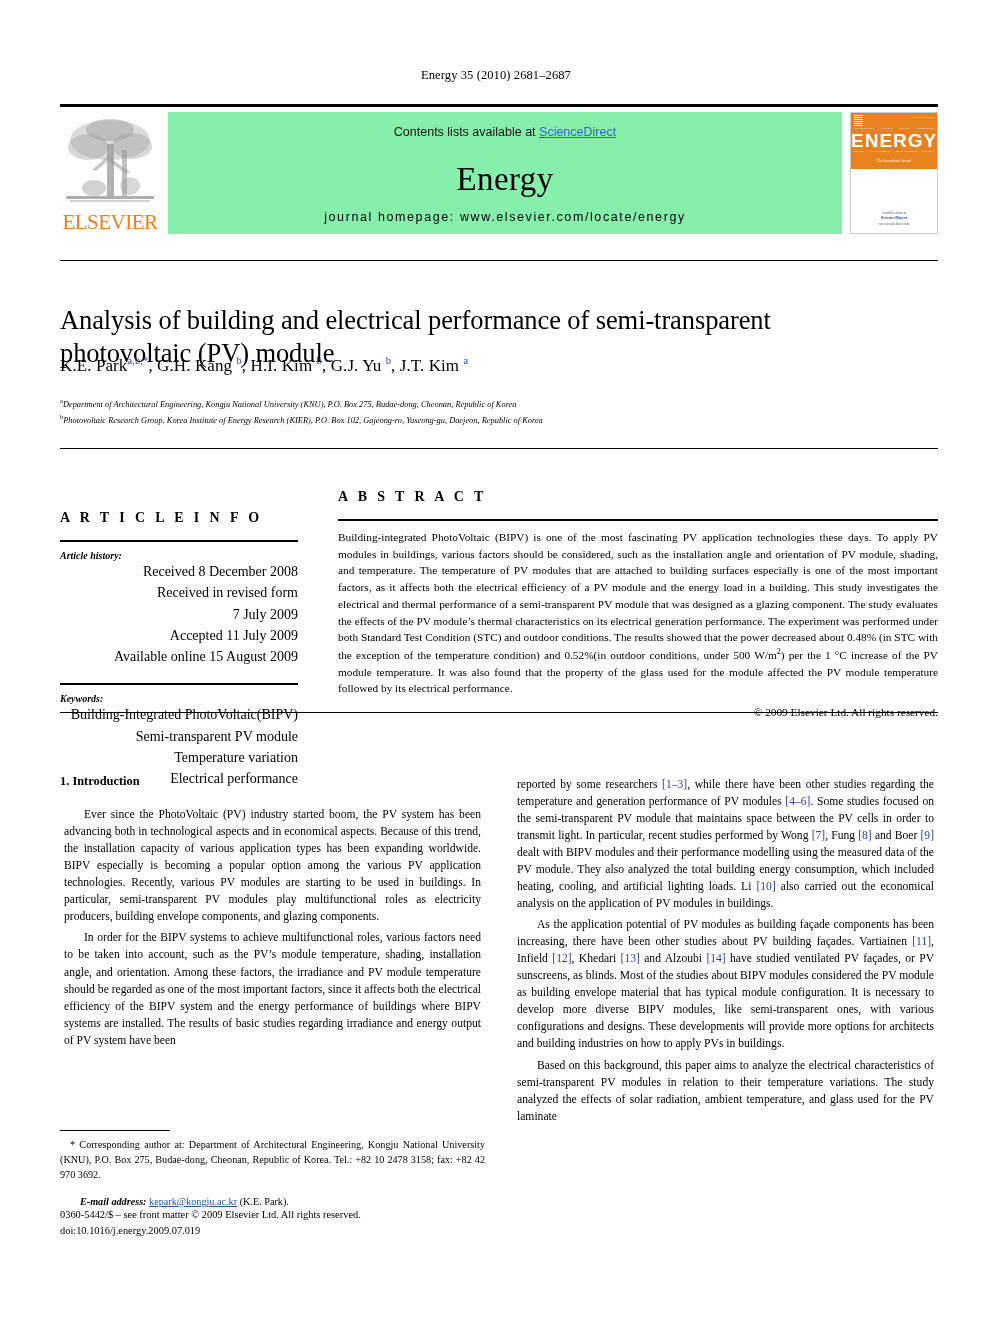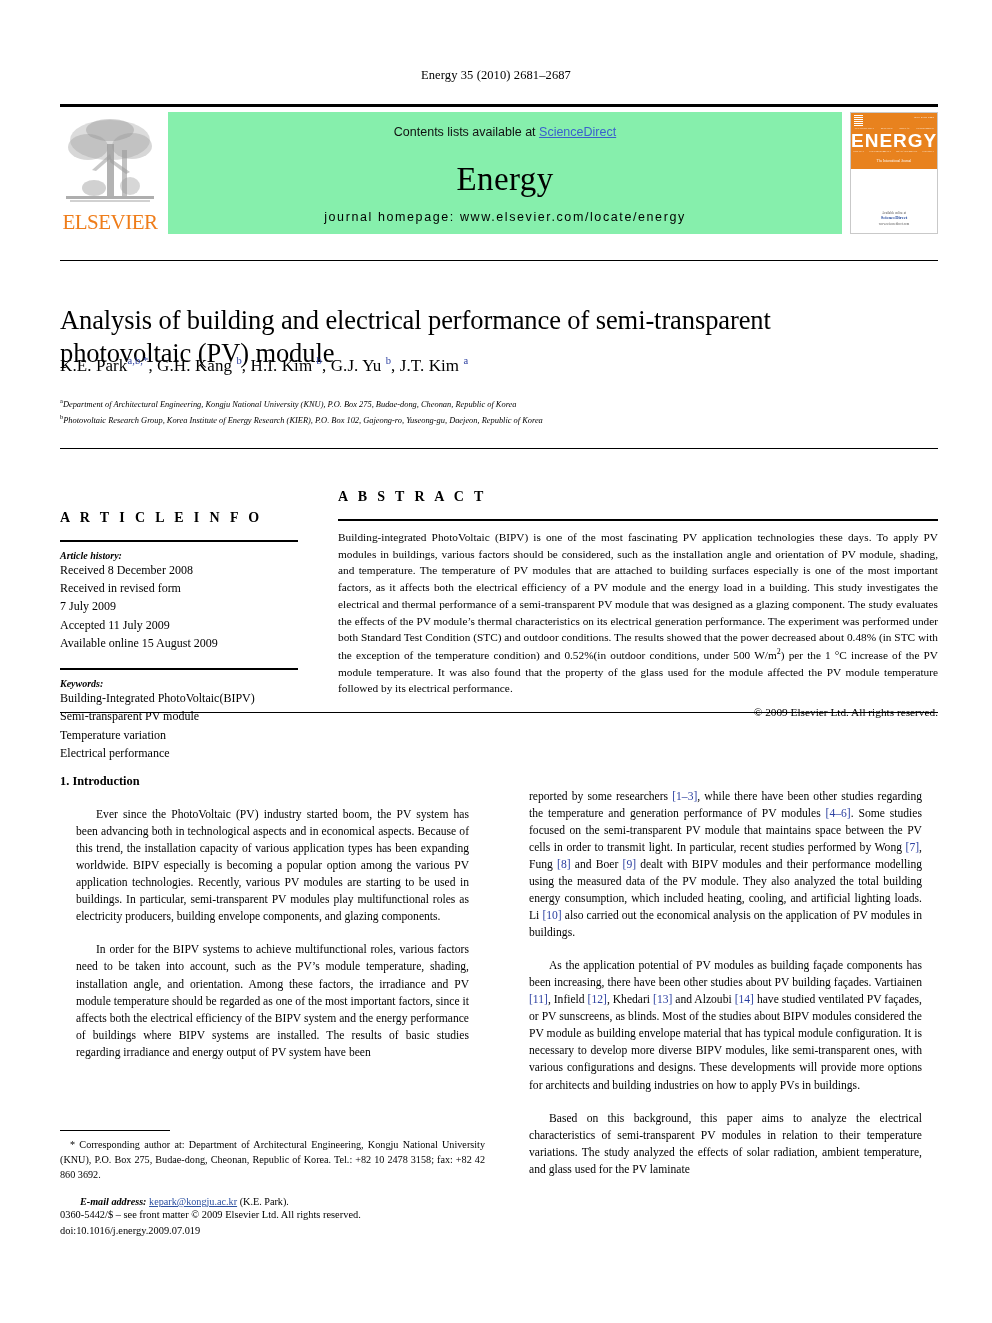"Received 8 December 2008" .info-line { font-size: 12px -> 14px; text-align: none -> right }
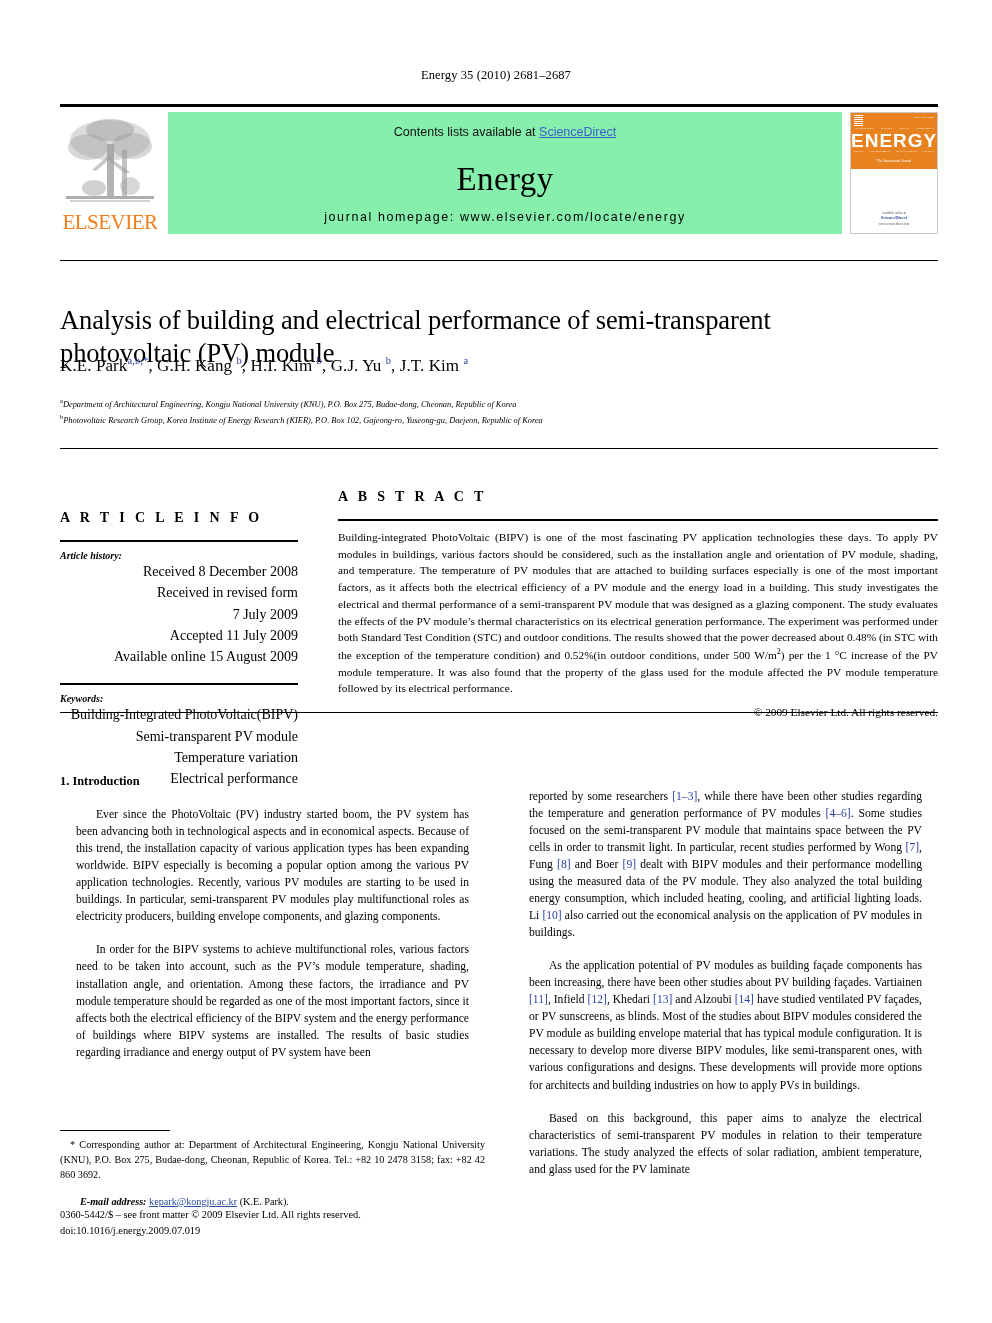"reported by some researchers [1–3]," .col p { margin: 16px -> 4px }
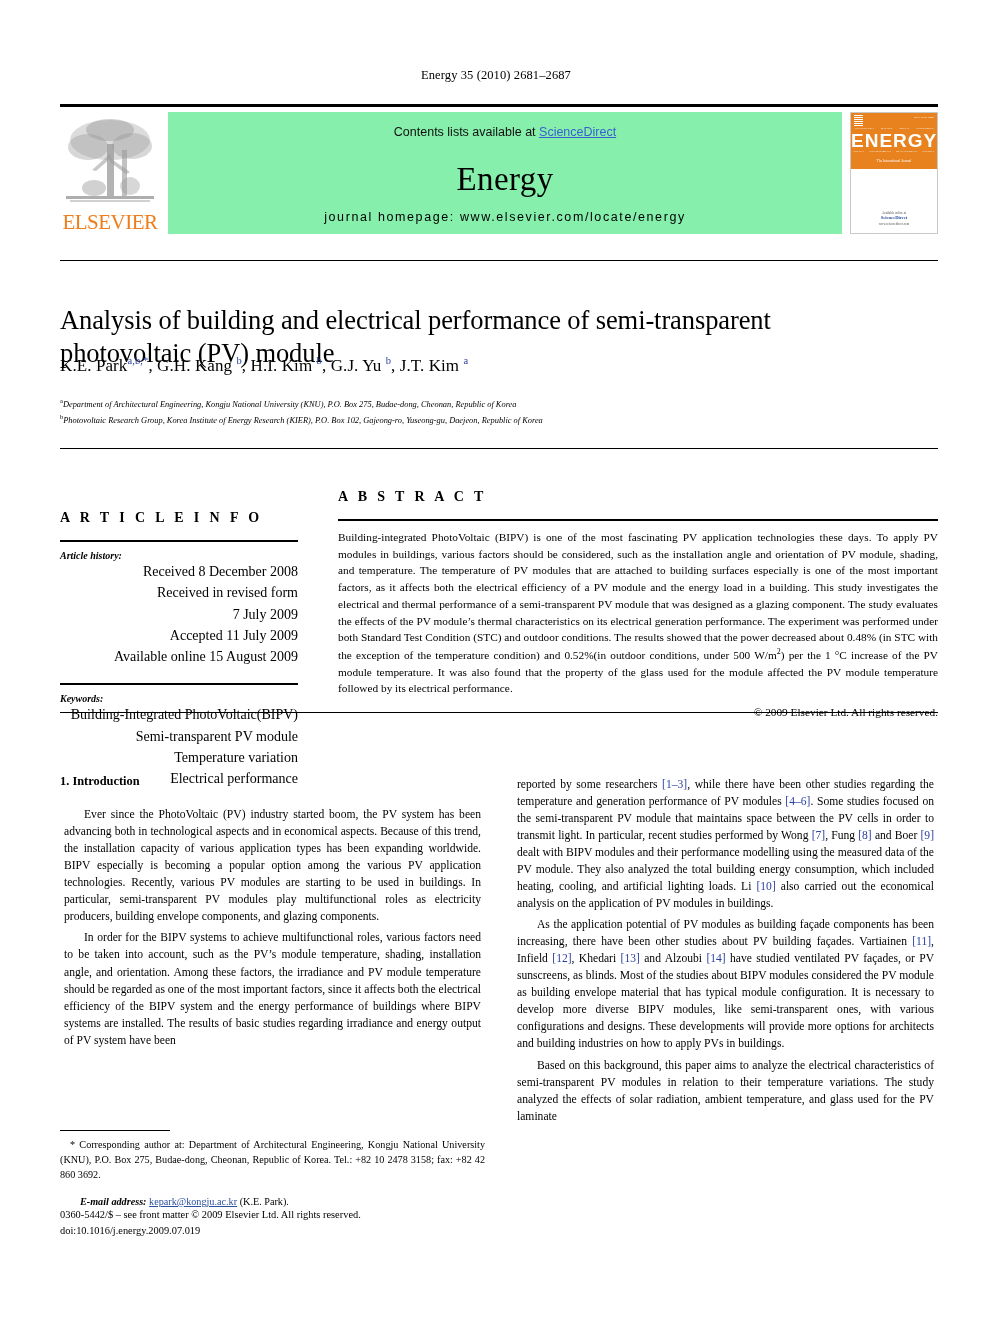"* Corresponding author at: Department" div.star-para { text: 42 860 -> 42 970 }
